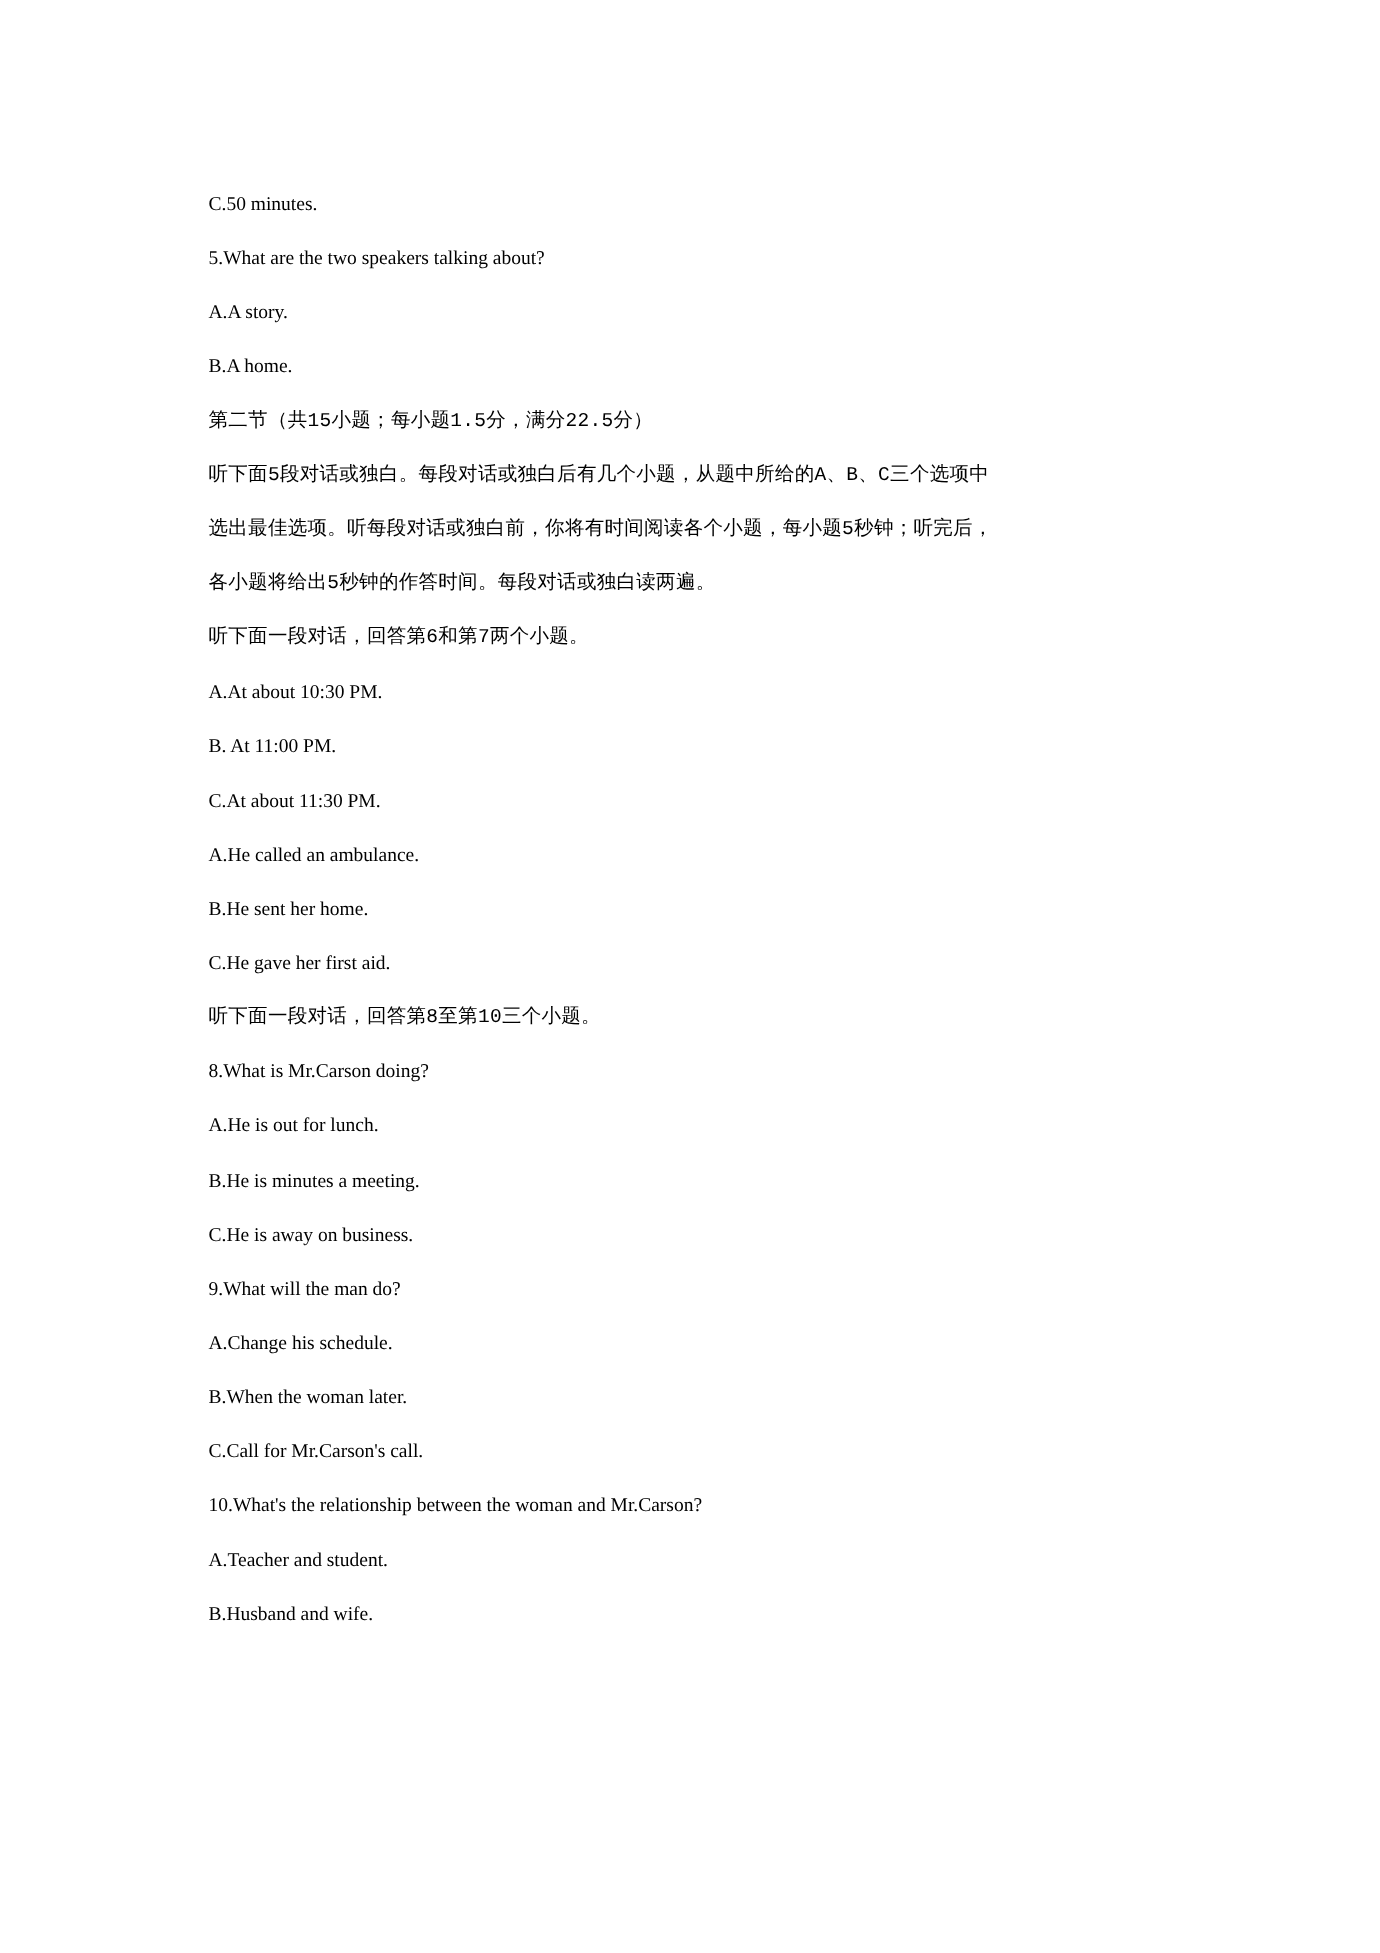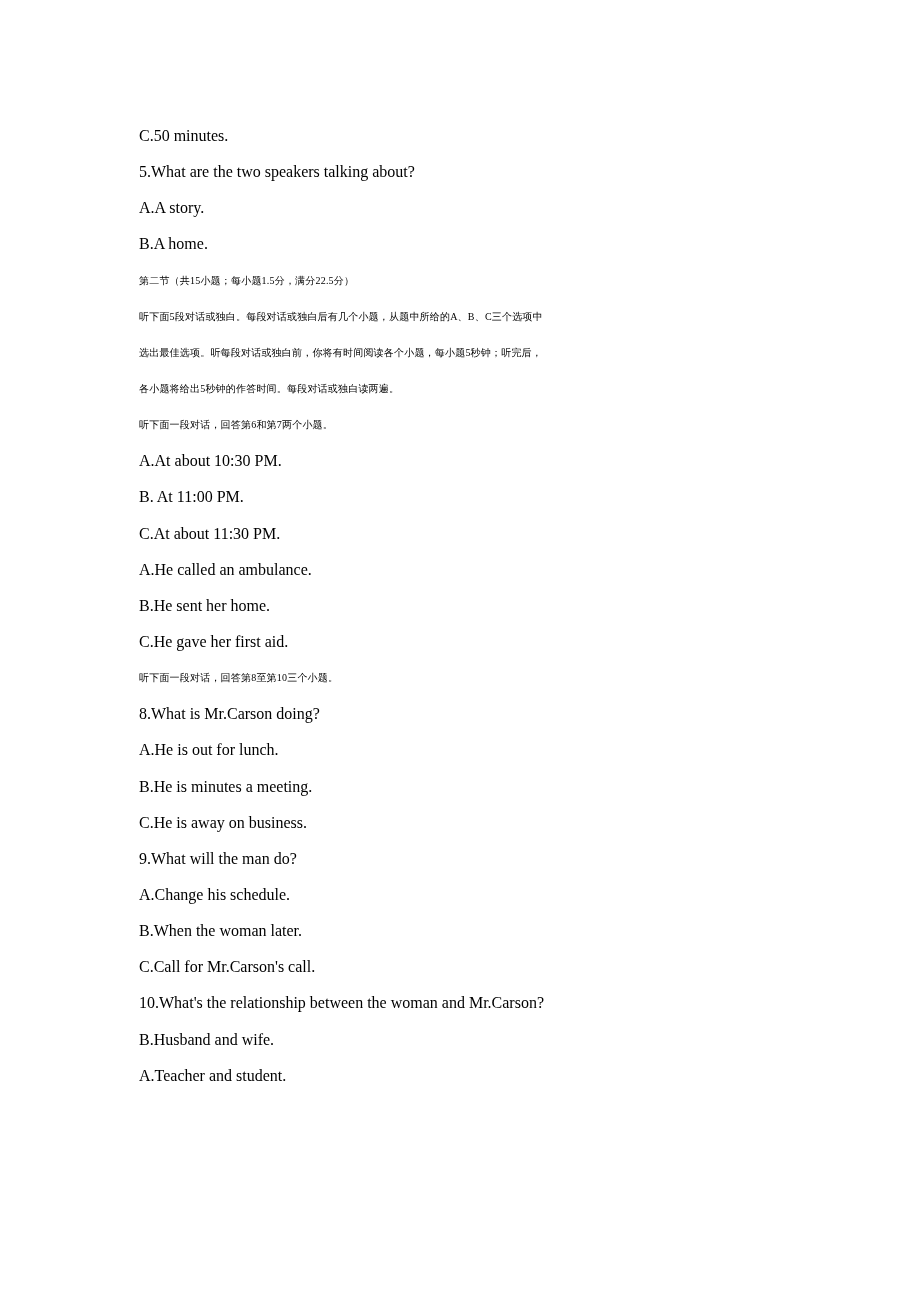"C.50 minutes." .line { font-size: 16px -> 13px }
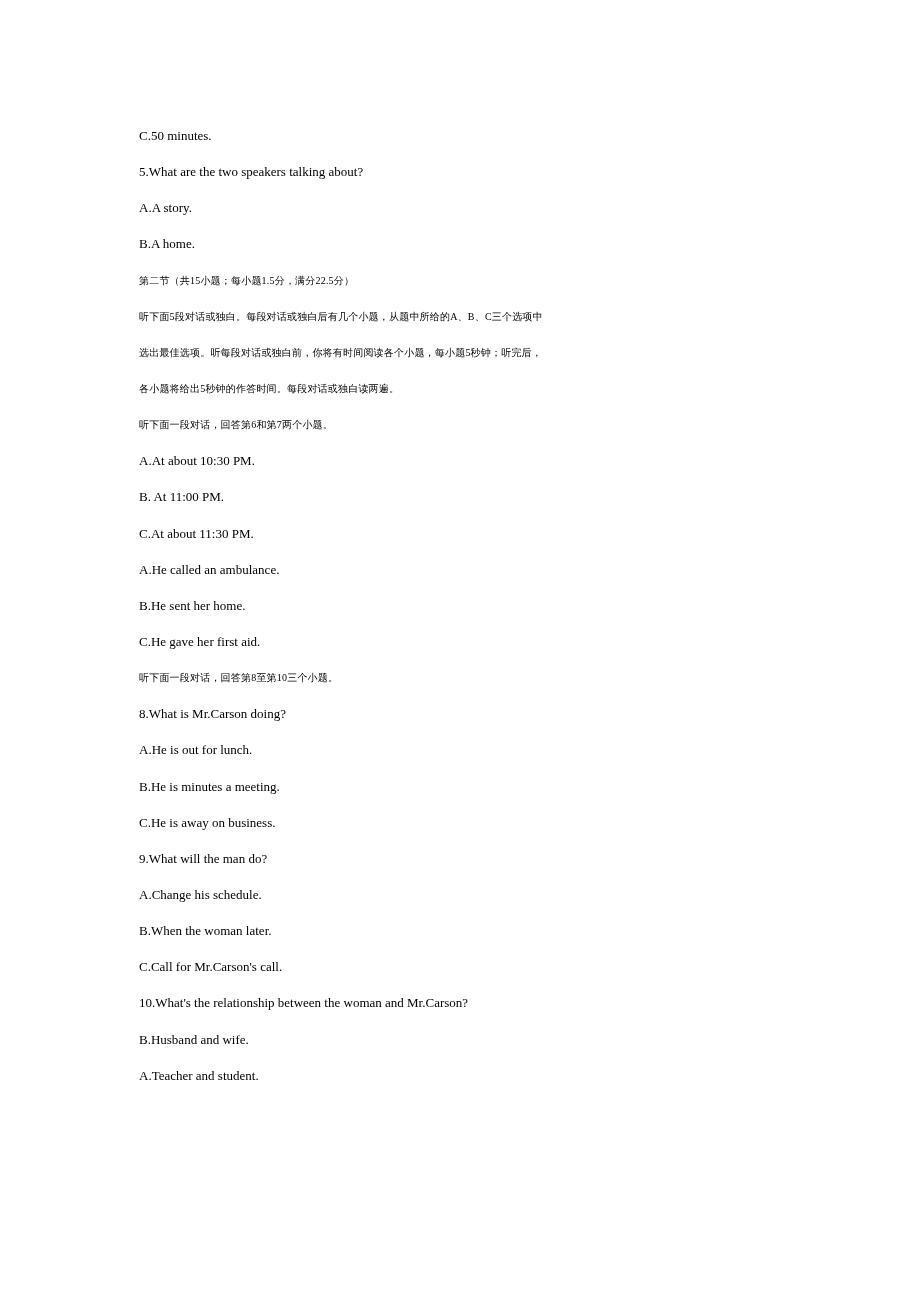"第二节（共15小题；每小题1.5分，满分22.5分）" .cn { font-family: Liberation Serif, serif -> Liberation Mono, monospace; font-size: 10px -> 13px }
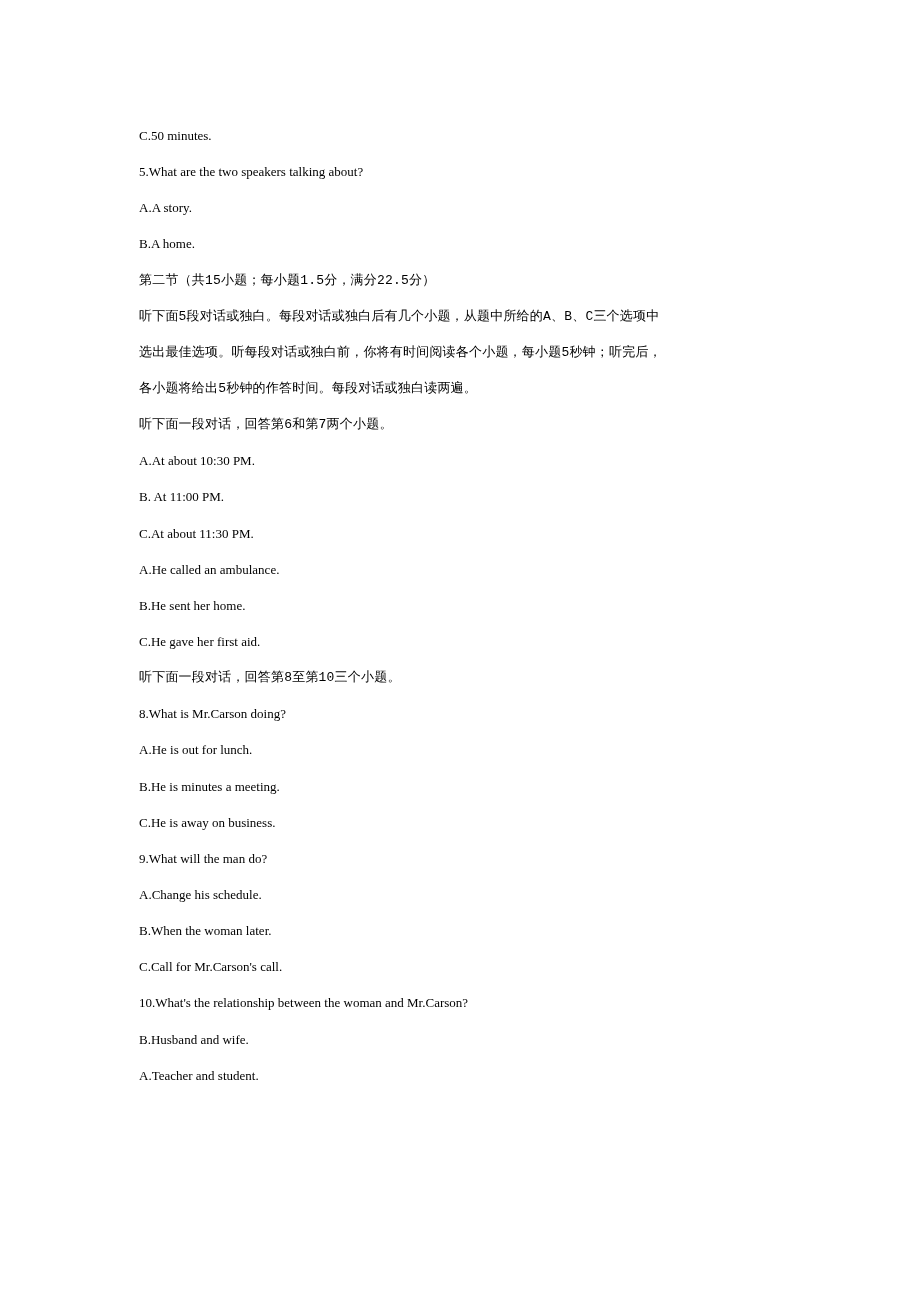"B.Husband and wife." p.line { order: before "A.Teacher and student." -> after "A.Teacher and student." }
